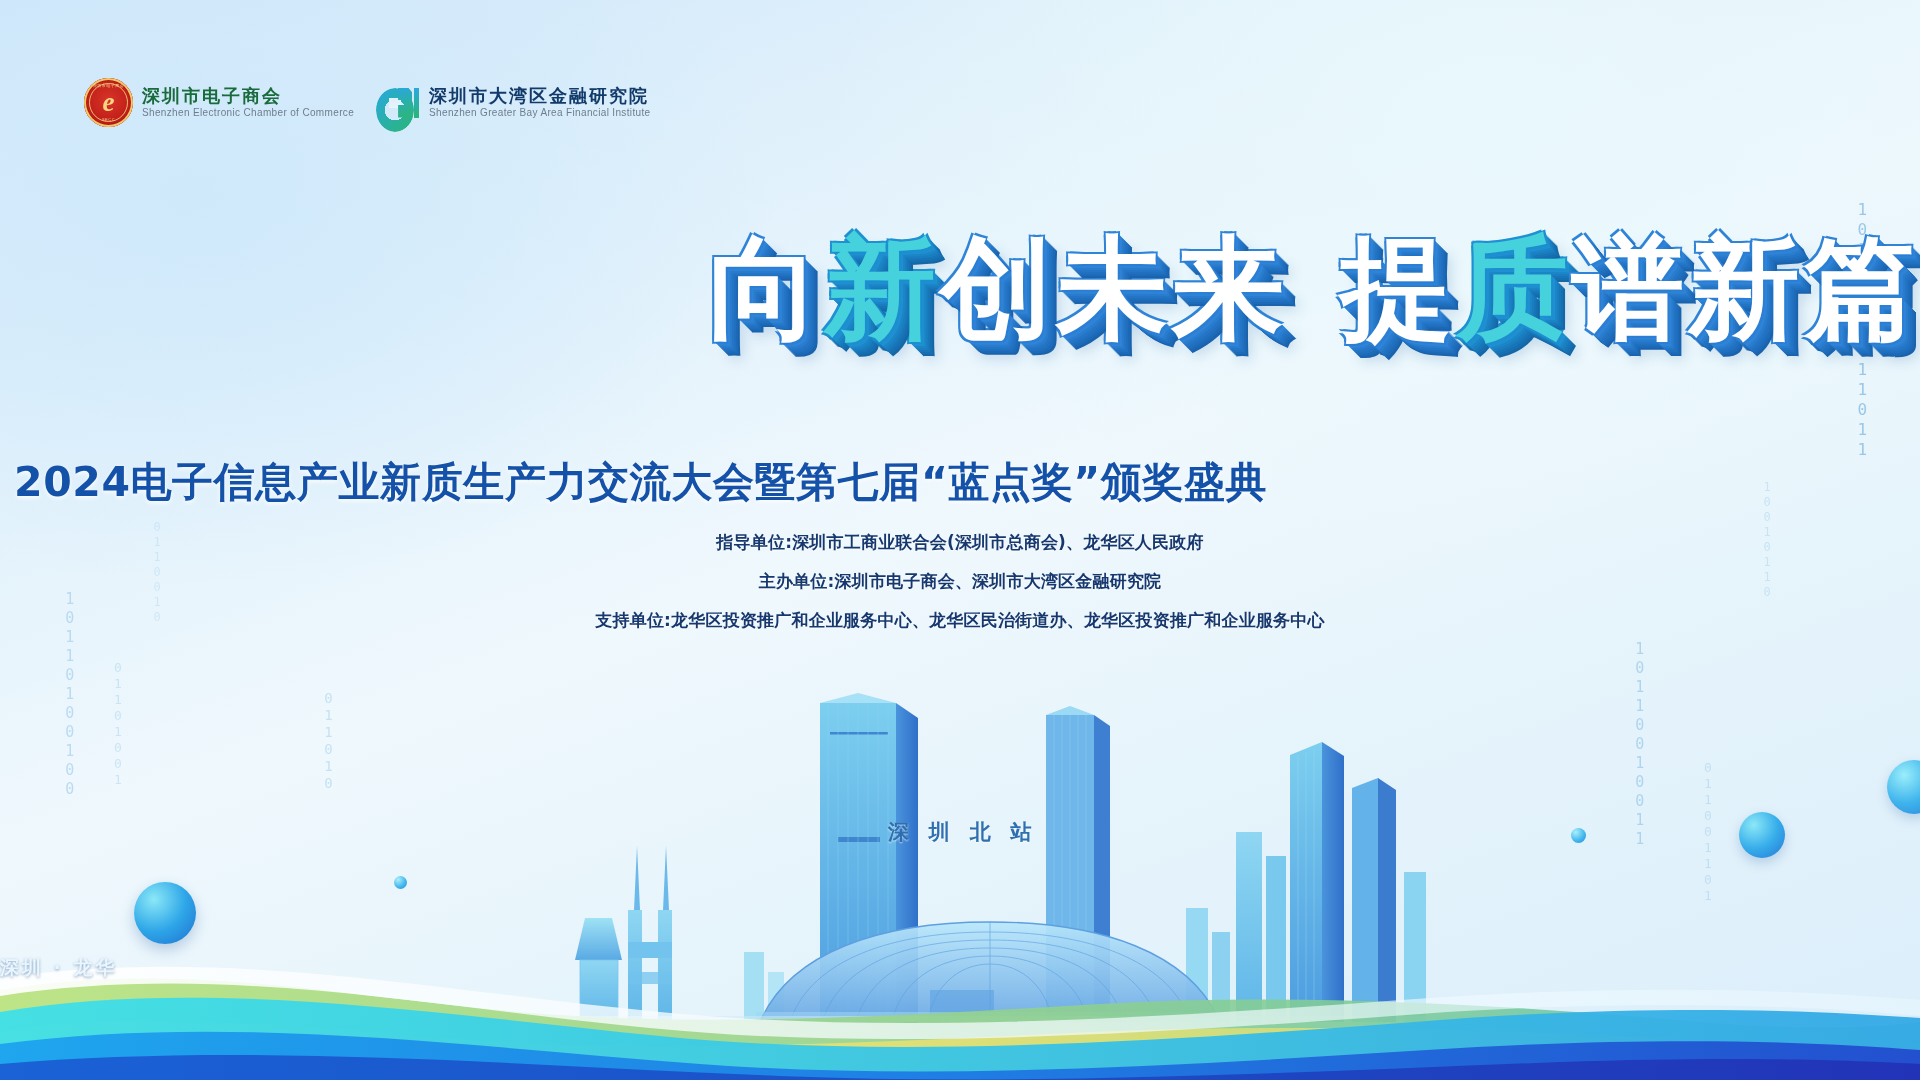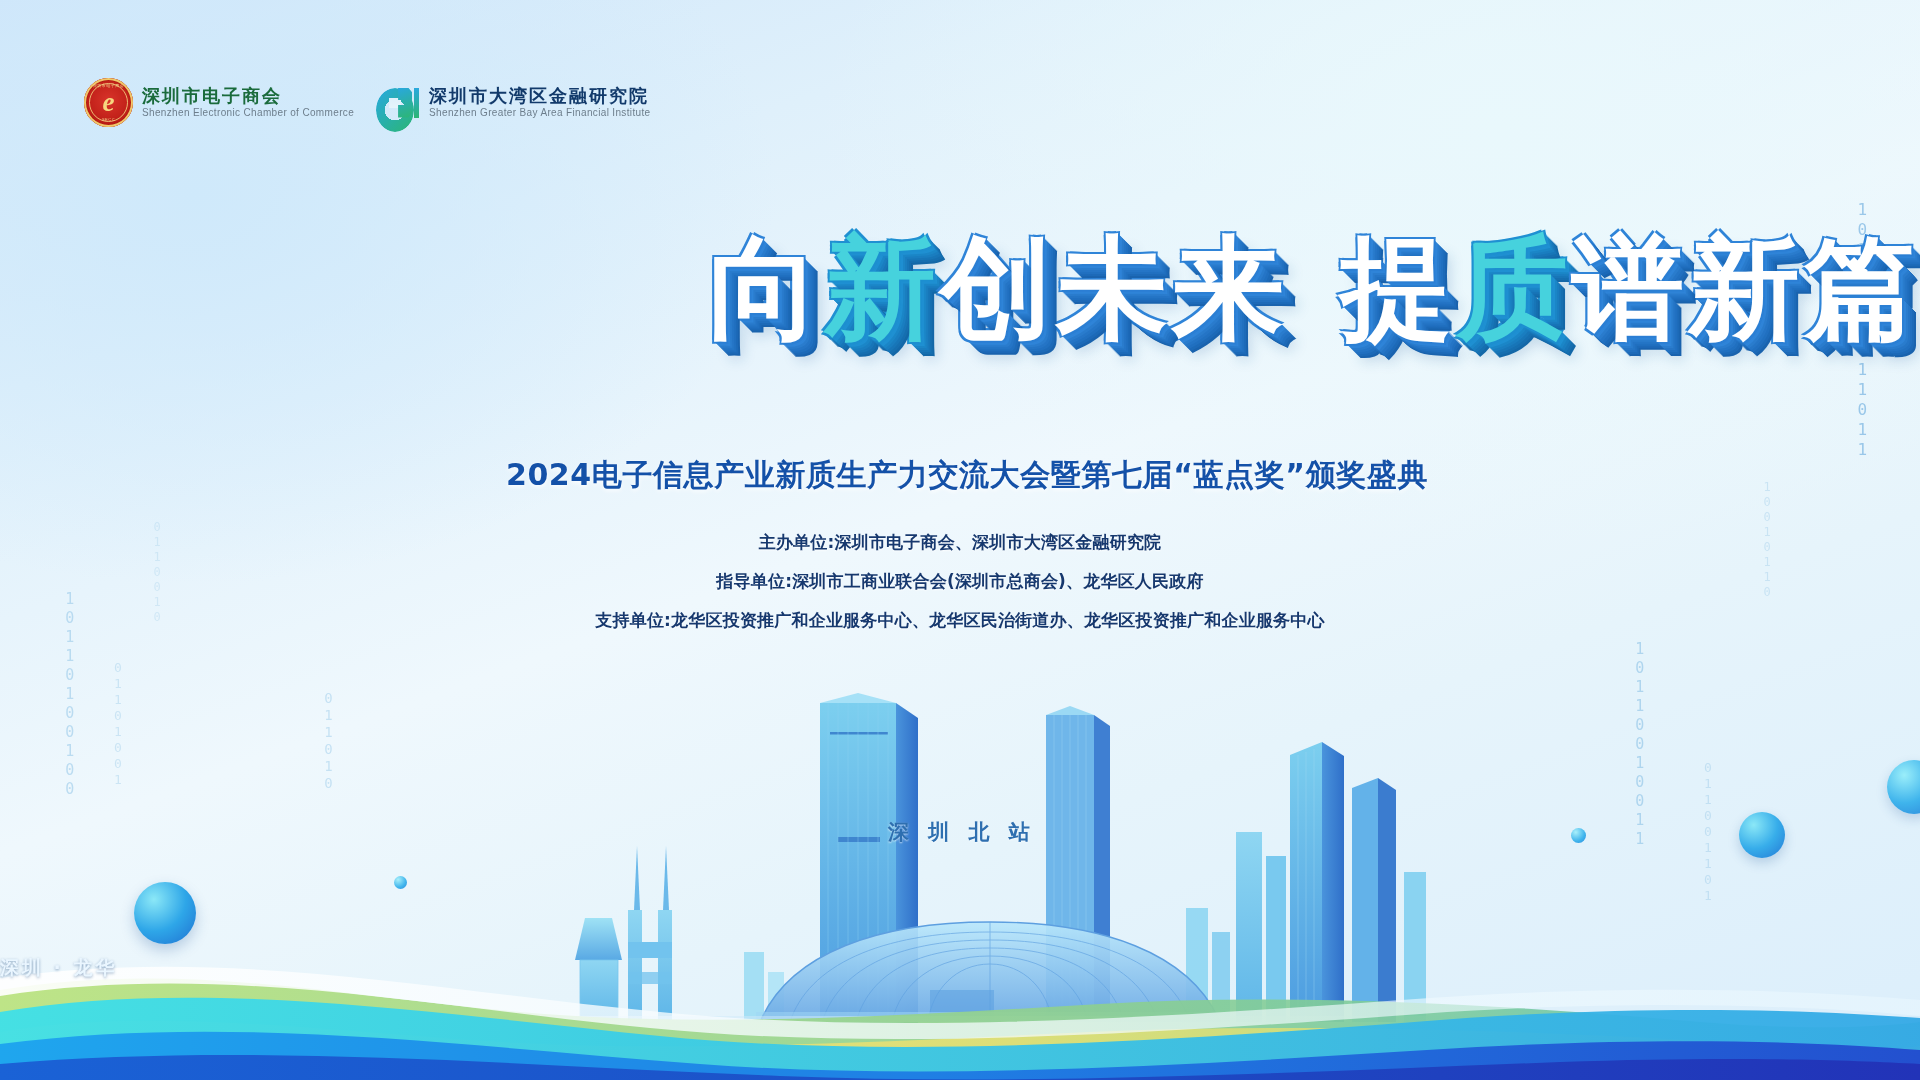"2024电子信息产业新质生产力交流大会暨第七届“蓝点奖”颁奖盛典" #subtitle { font-size: 30px -> 41px; text-align: center -> none }
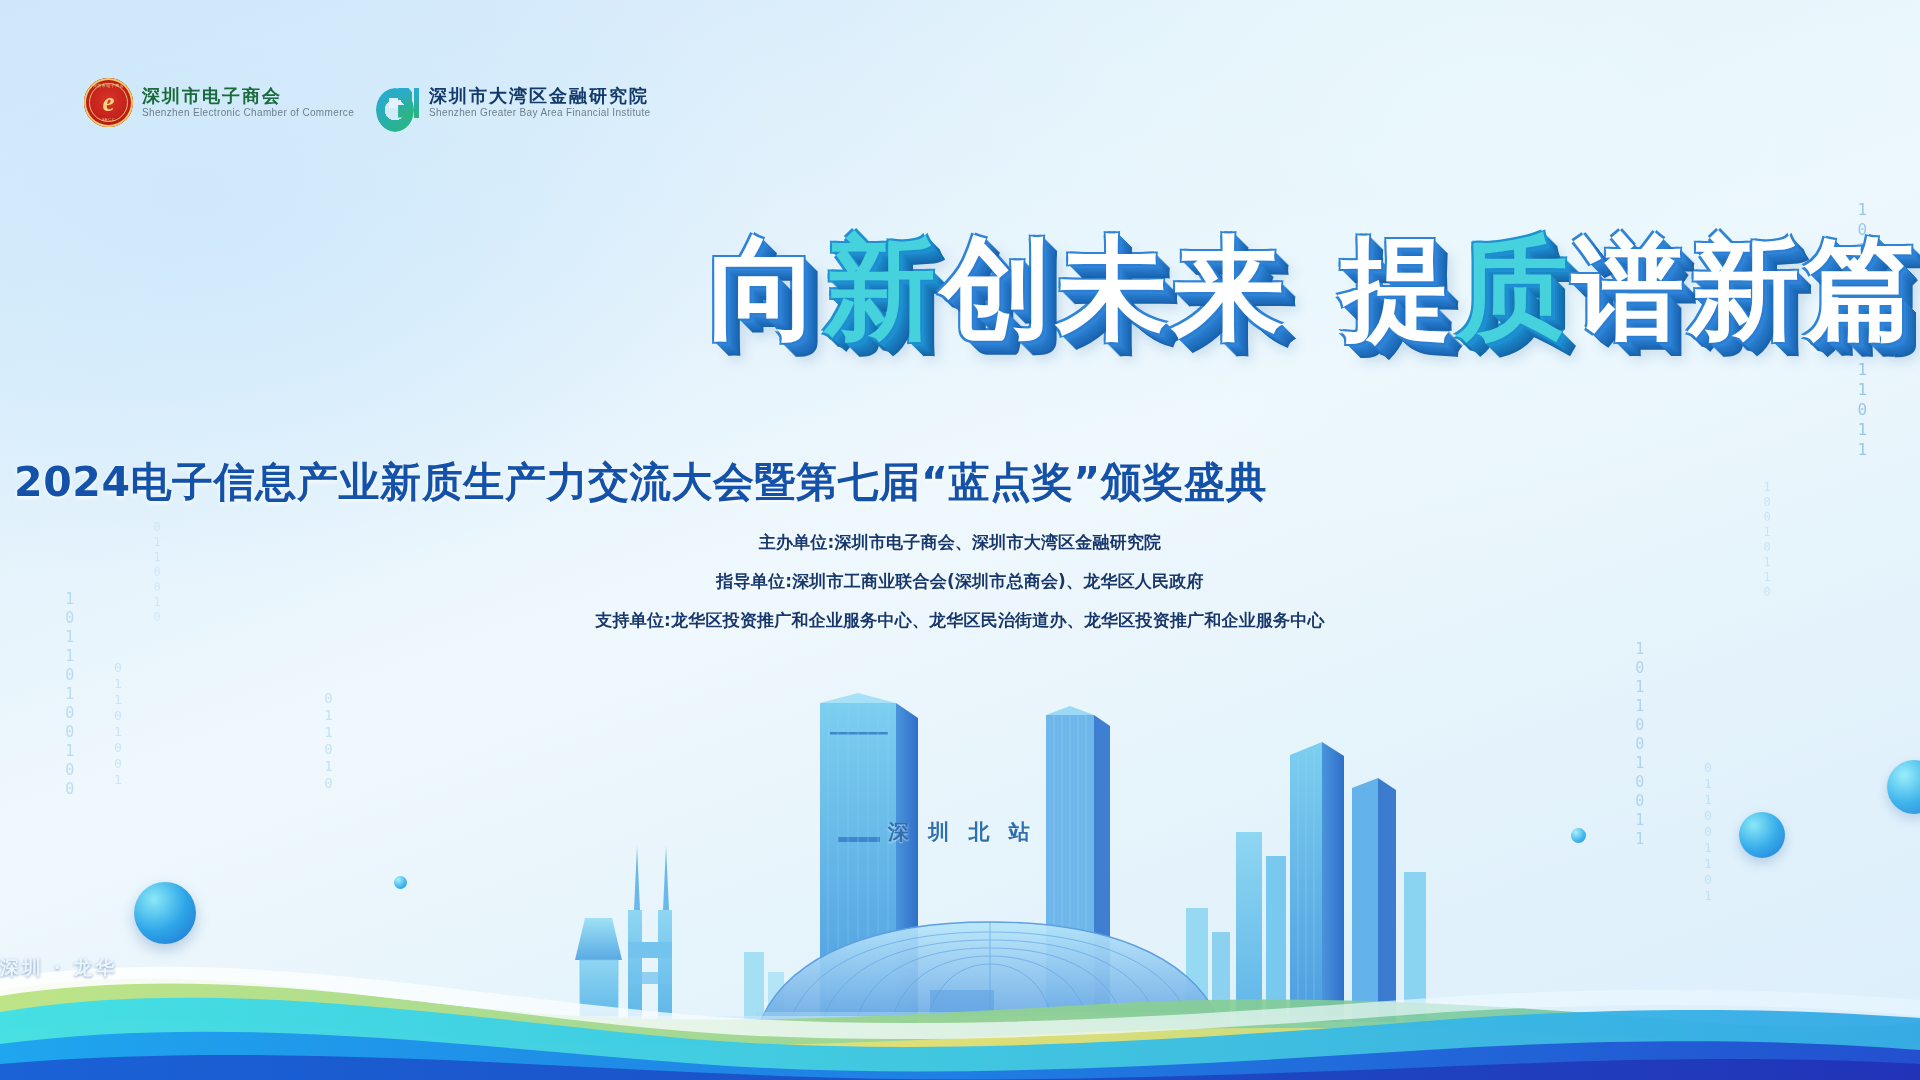"主办单位:深圳市电子商会、深圳市大湾区金融研究院" div.line { order: before "指导单位:深圳市工商业联合会(深圳市总商会)、龙华区人民政府" -> after "指导单位:深圳市工商业联合会(深圳市总商会)、龙华区人民政府" }
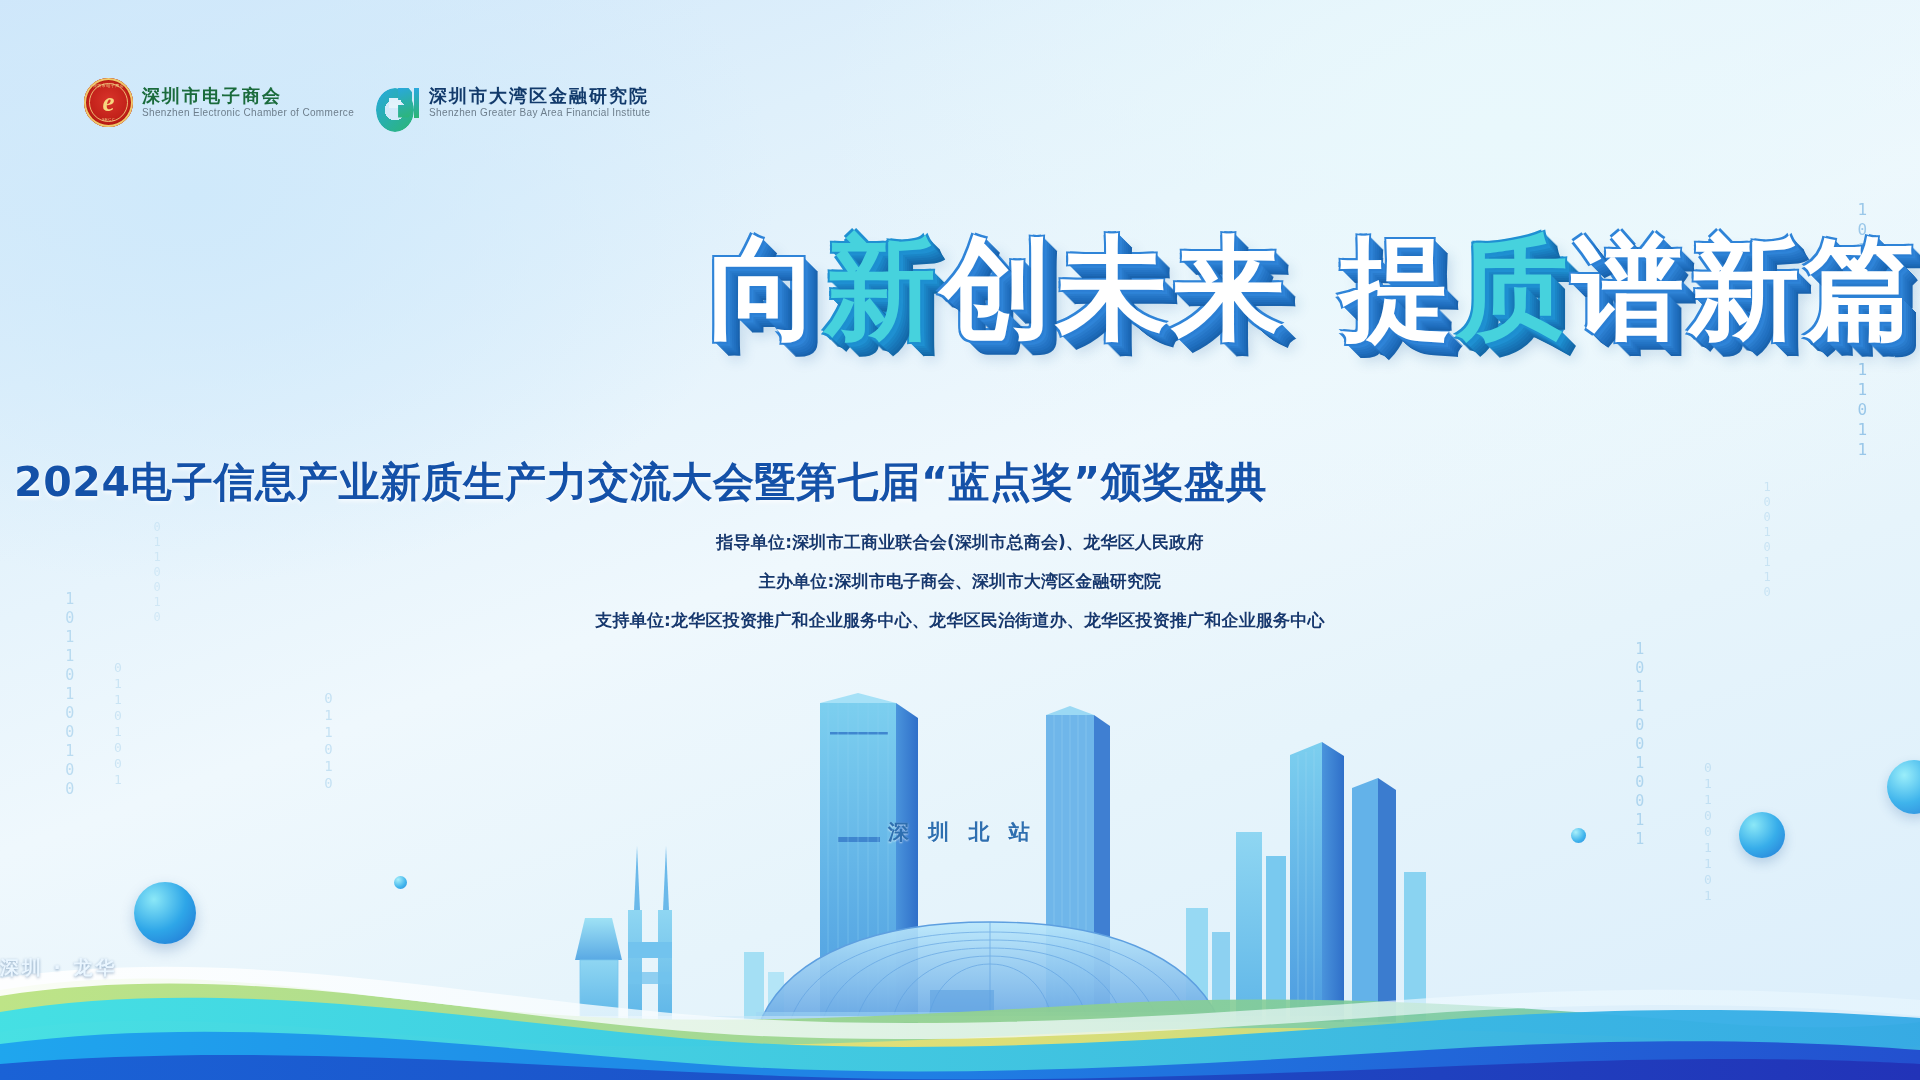"深 圳 北 站" #station-label { font-family: Liberation Serif, serif -> Liberation Sans, sans-serif }
